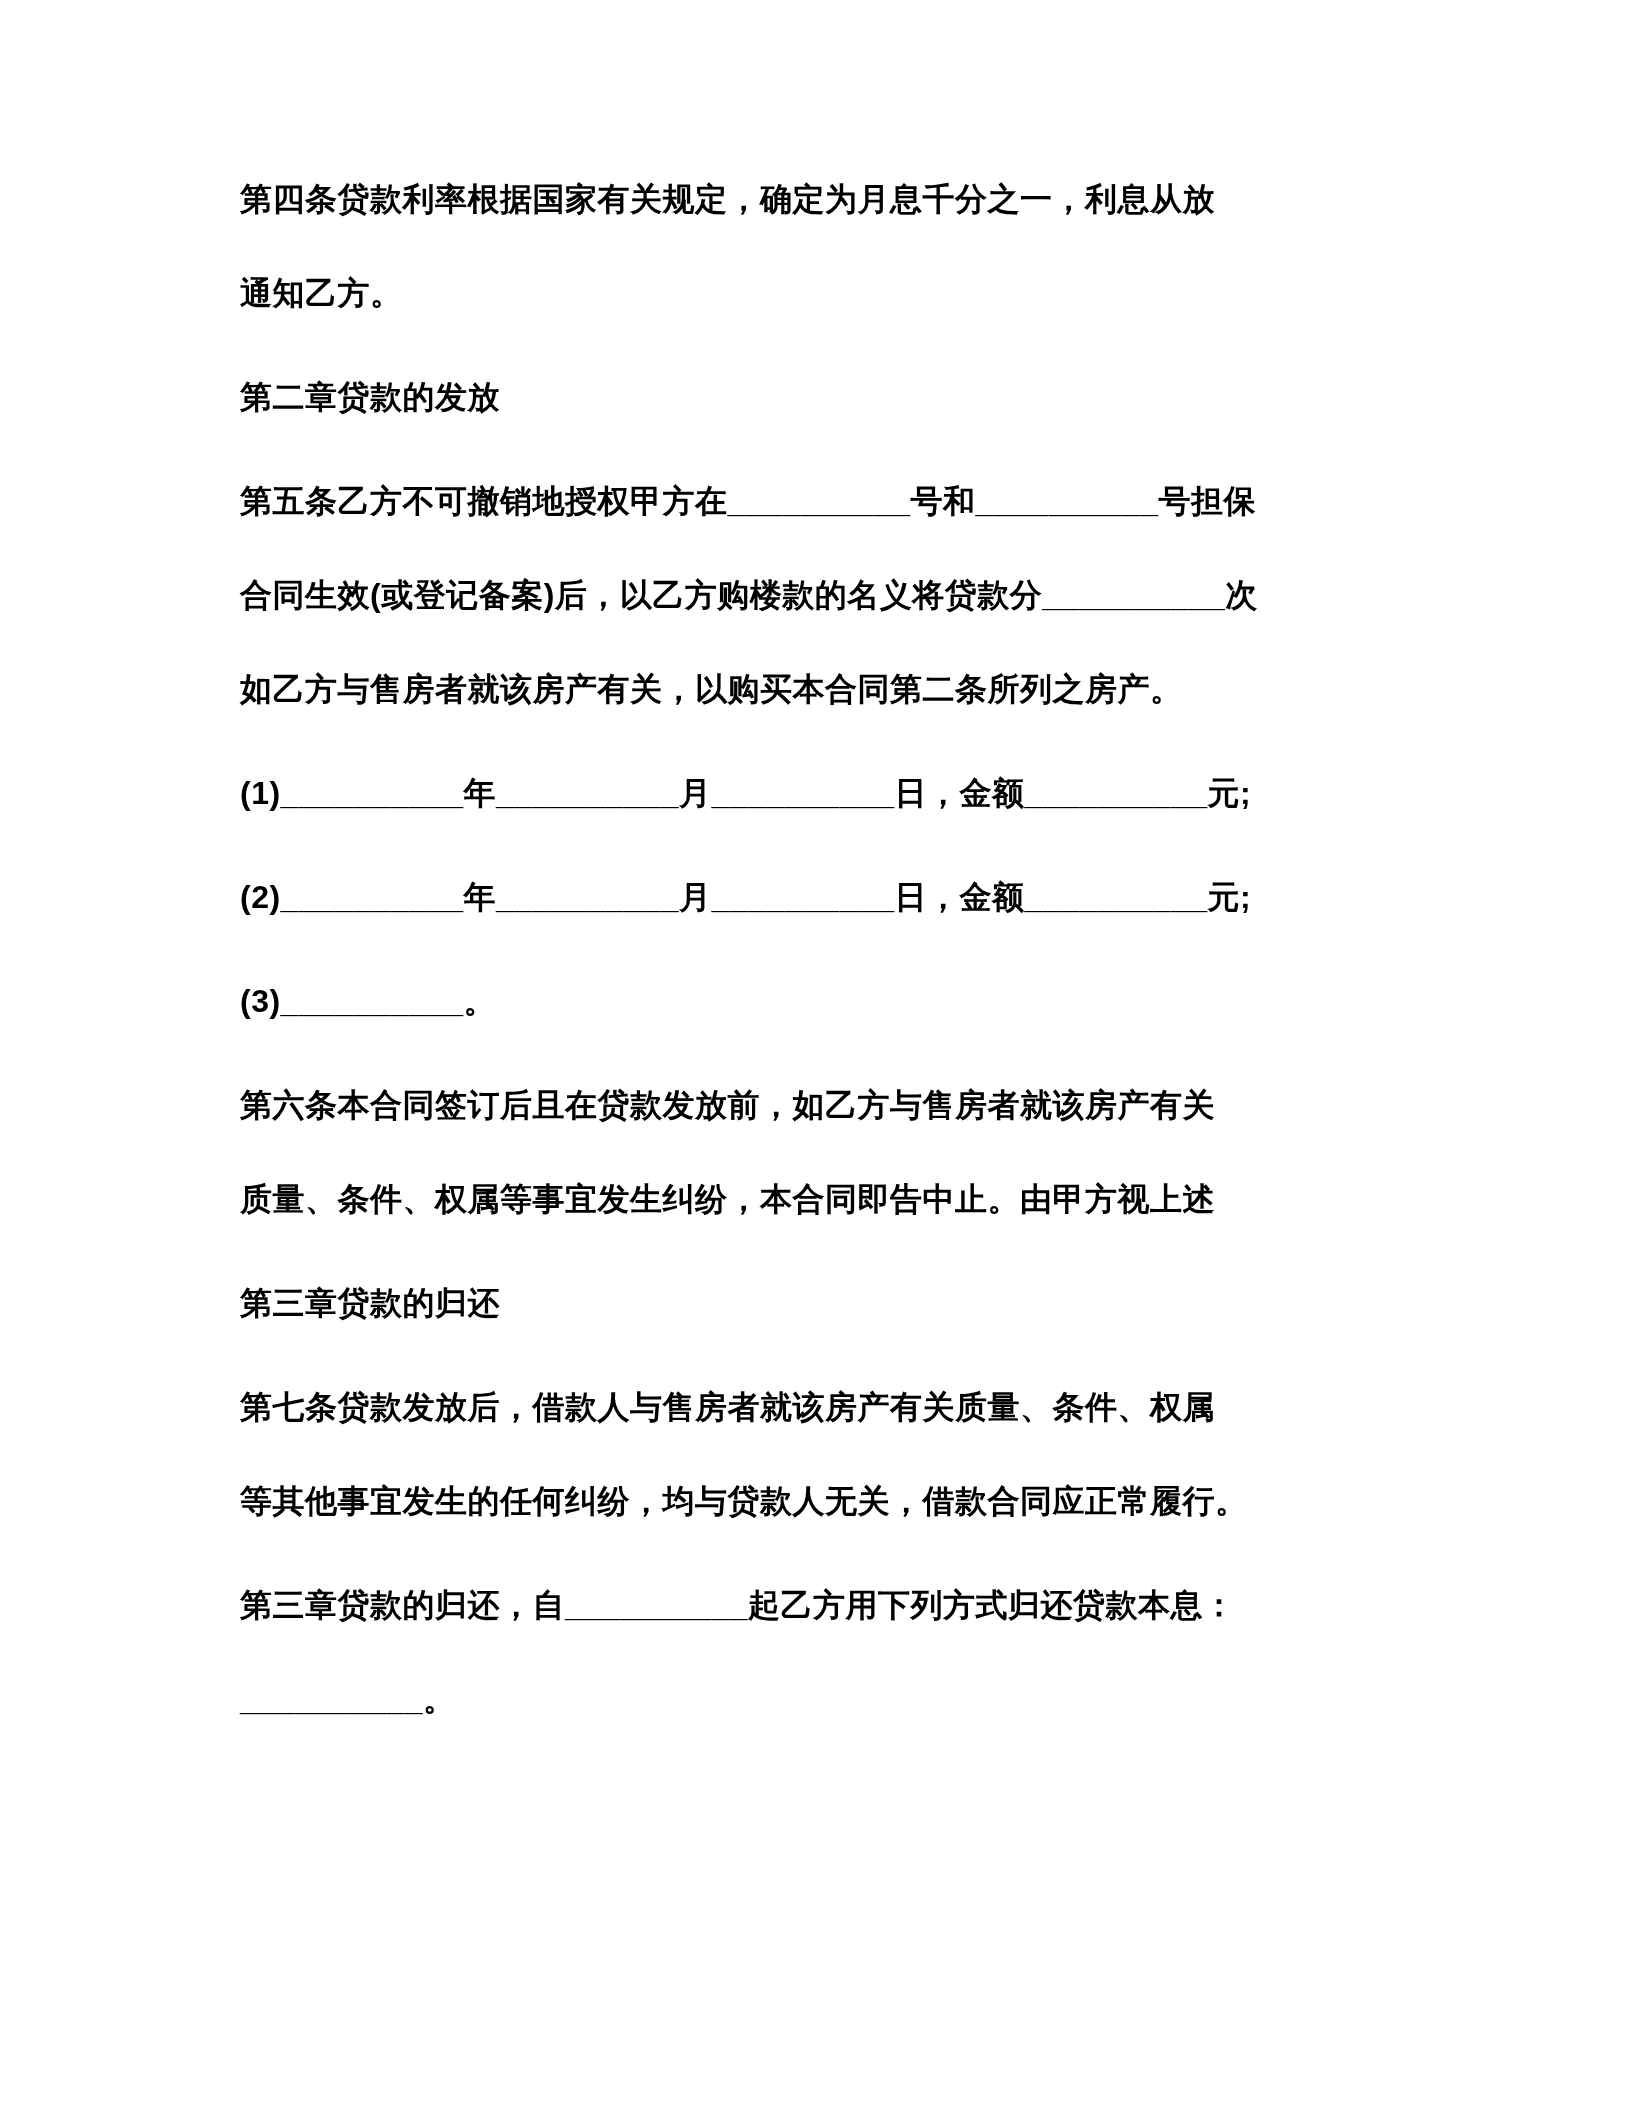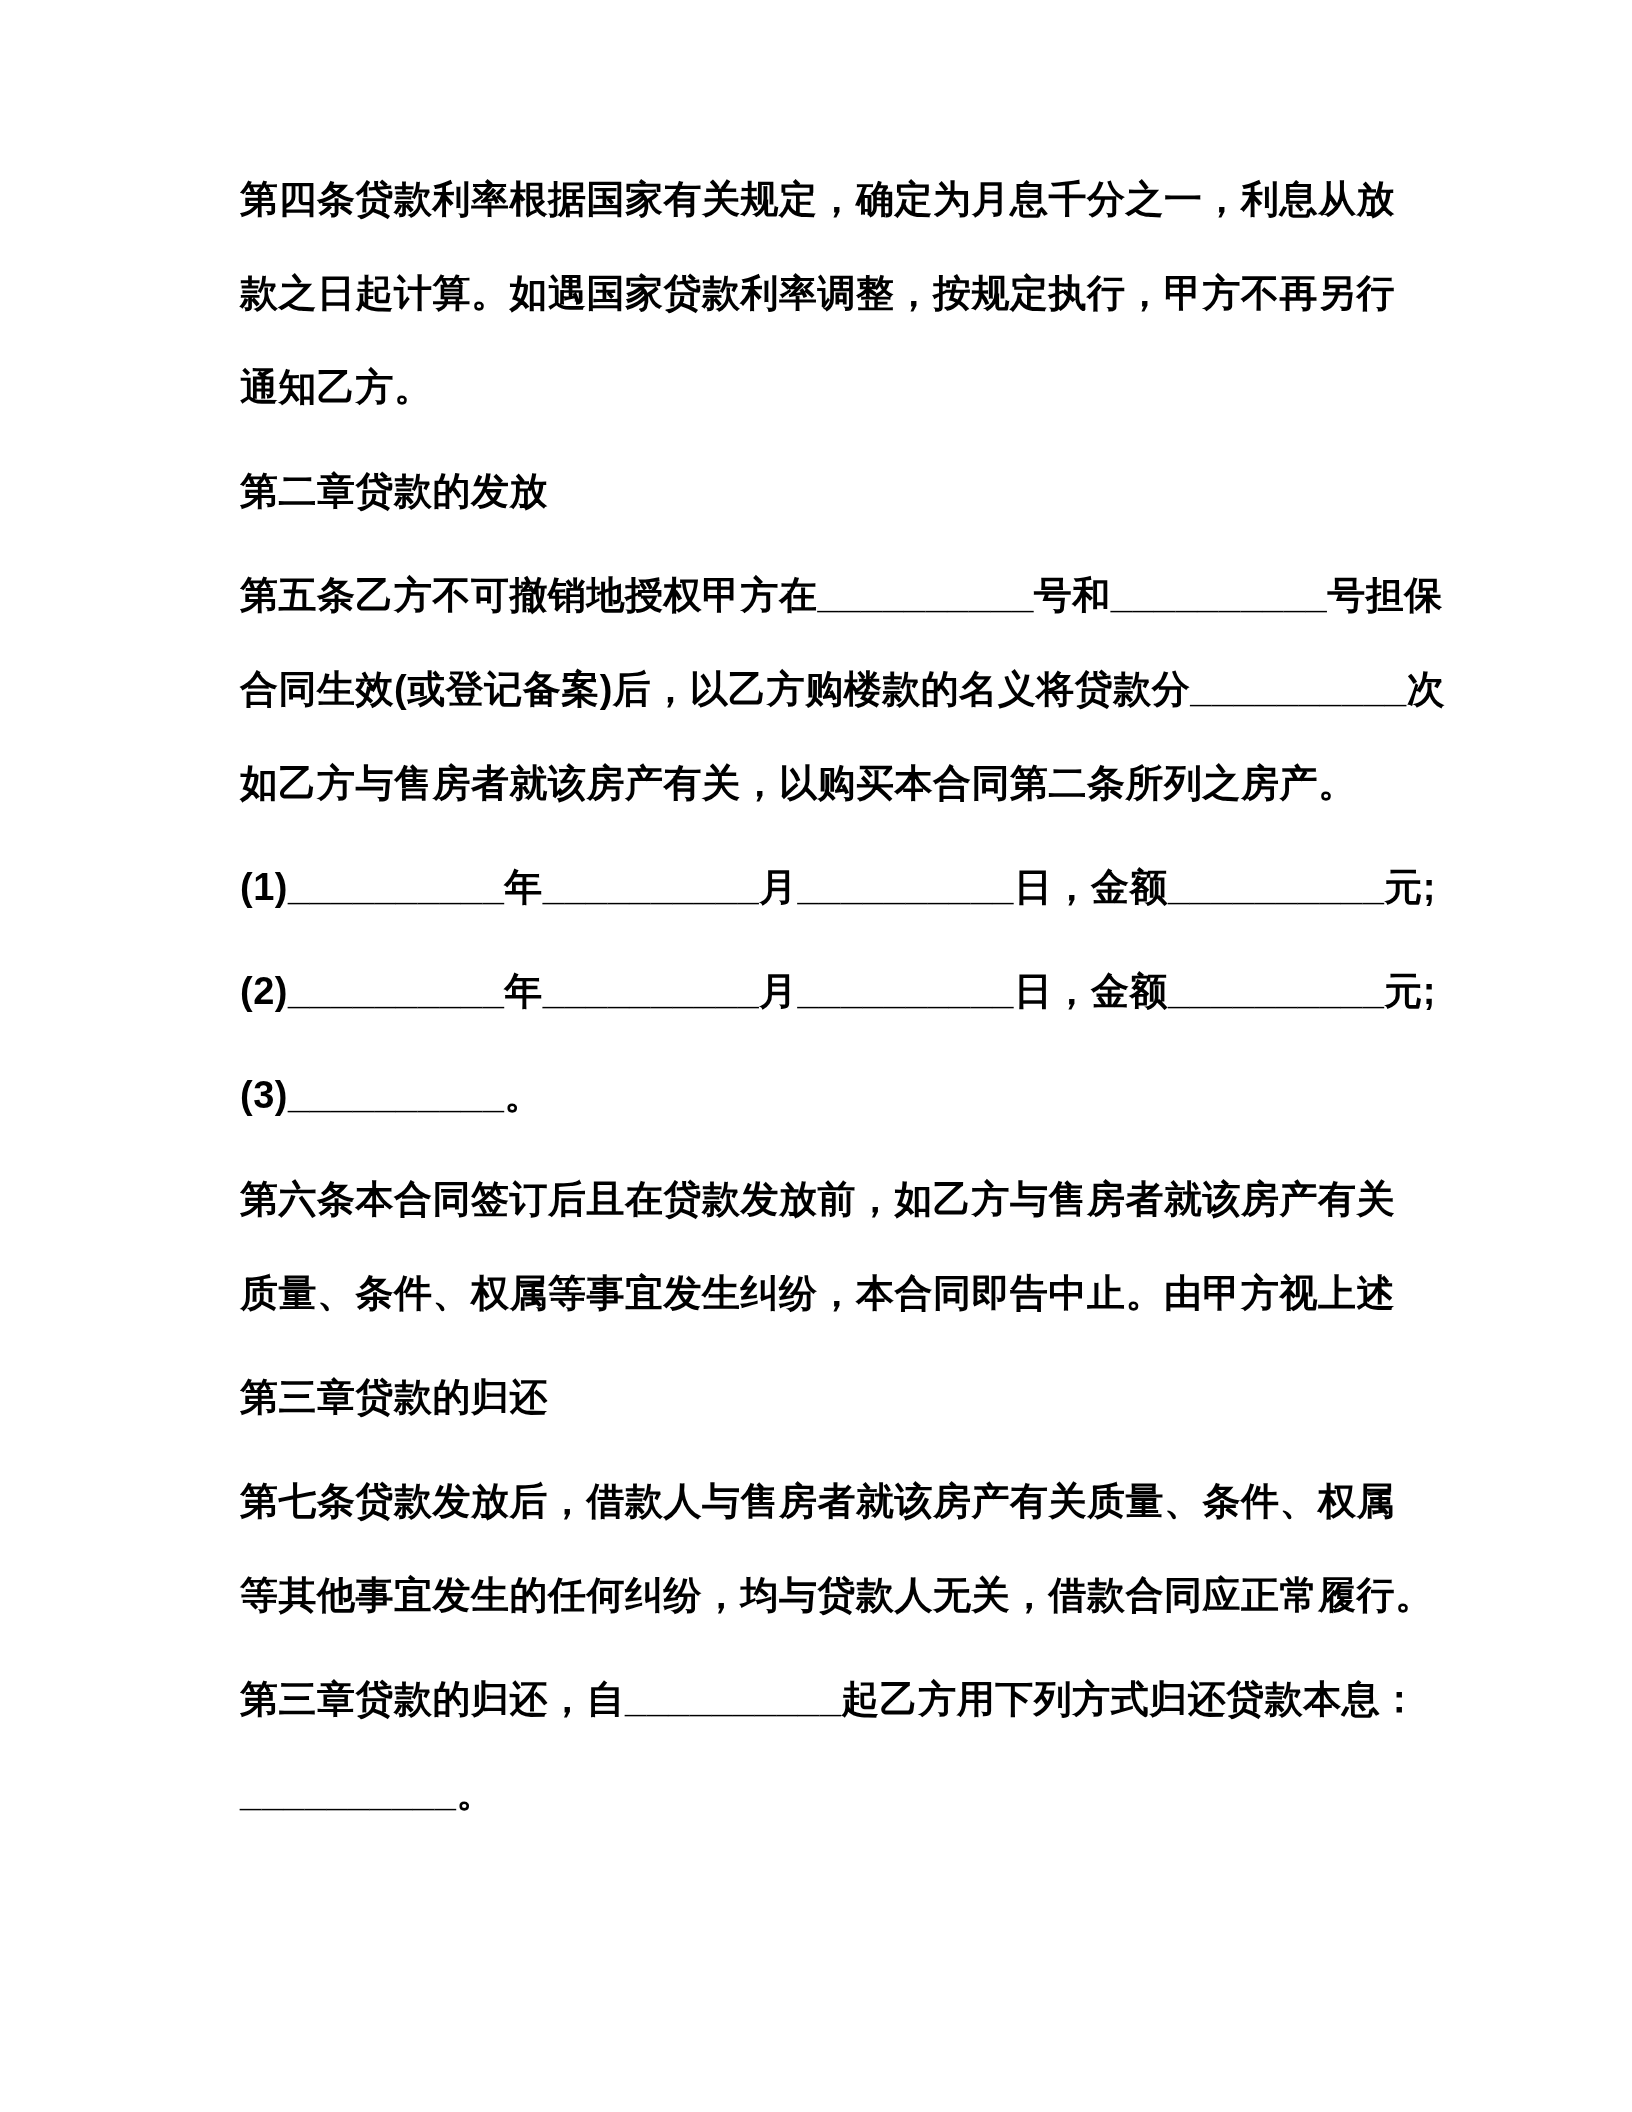"第四条贷款利率根据国家有关规定，确定为月息千分之一，利息从放" .line { font-size: 38px -> 32px }
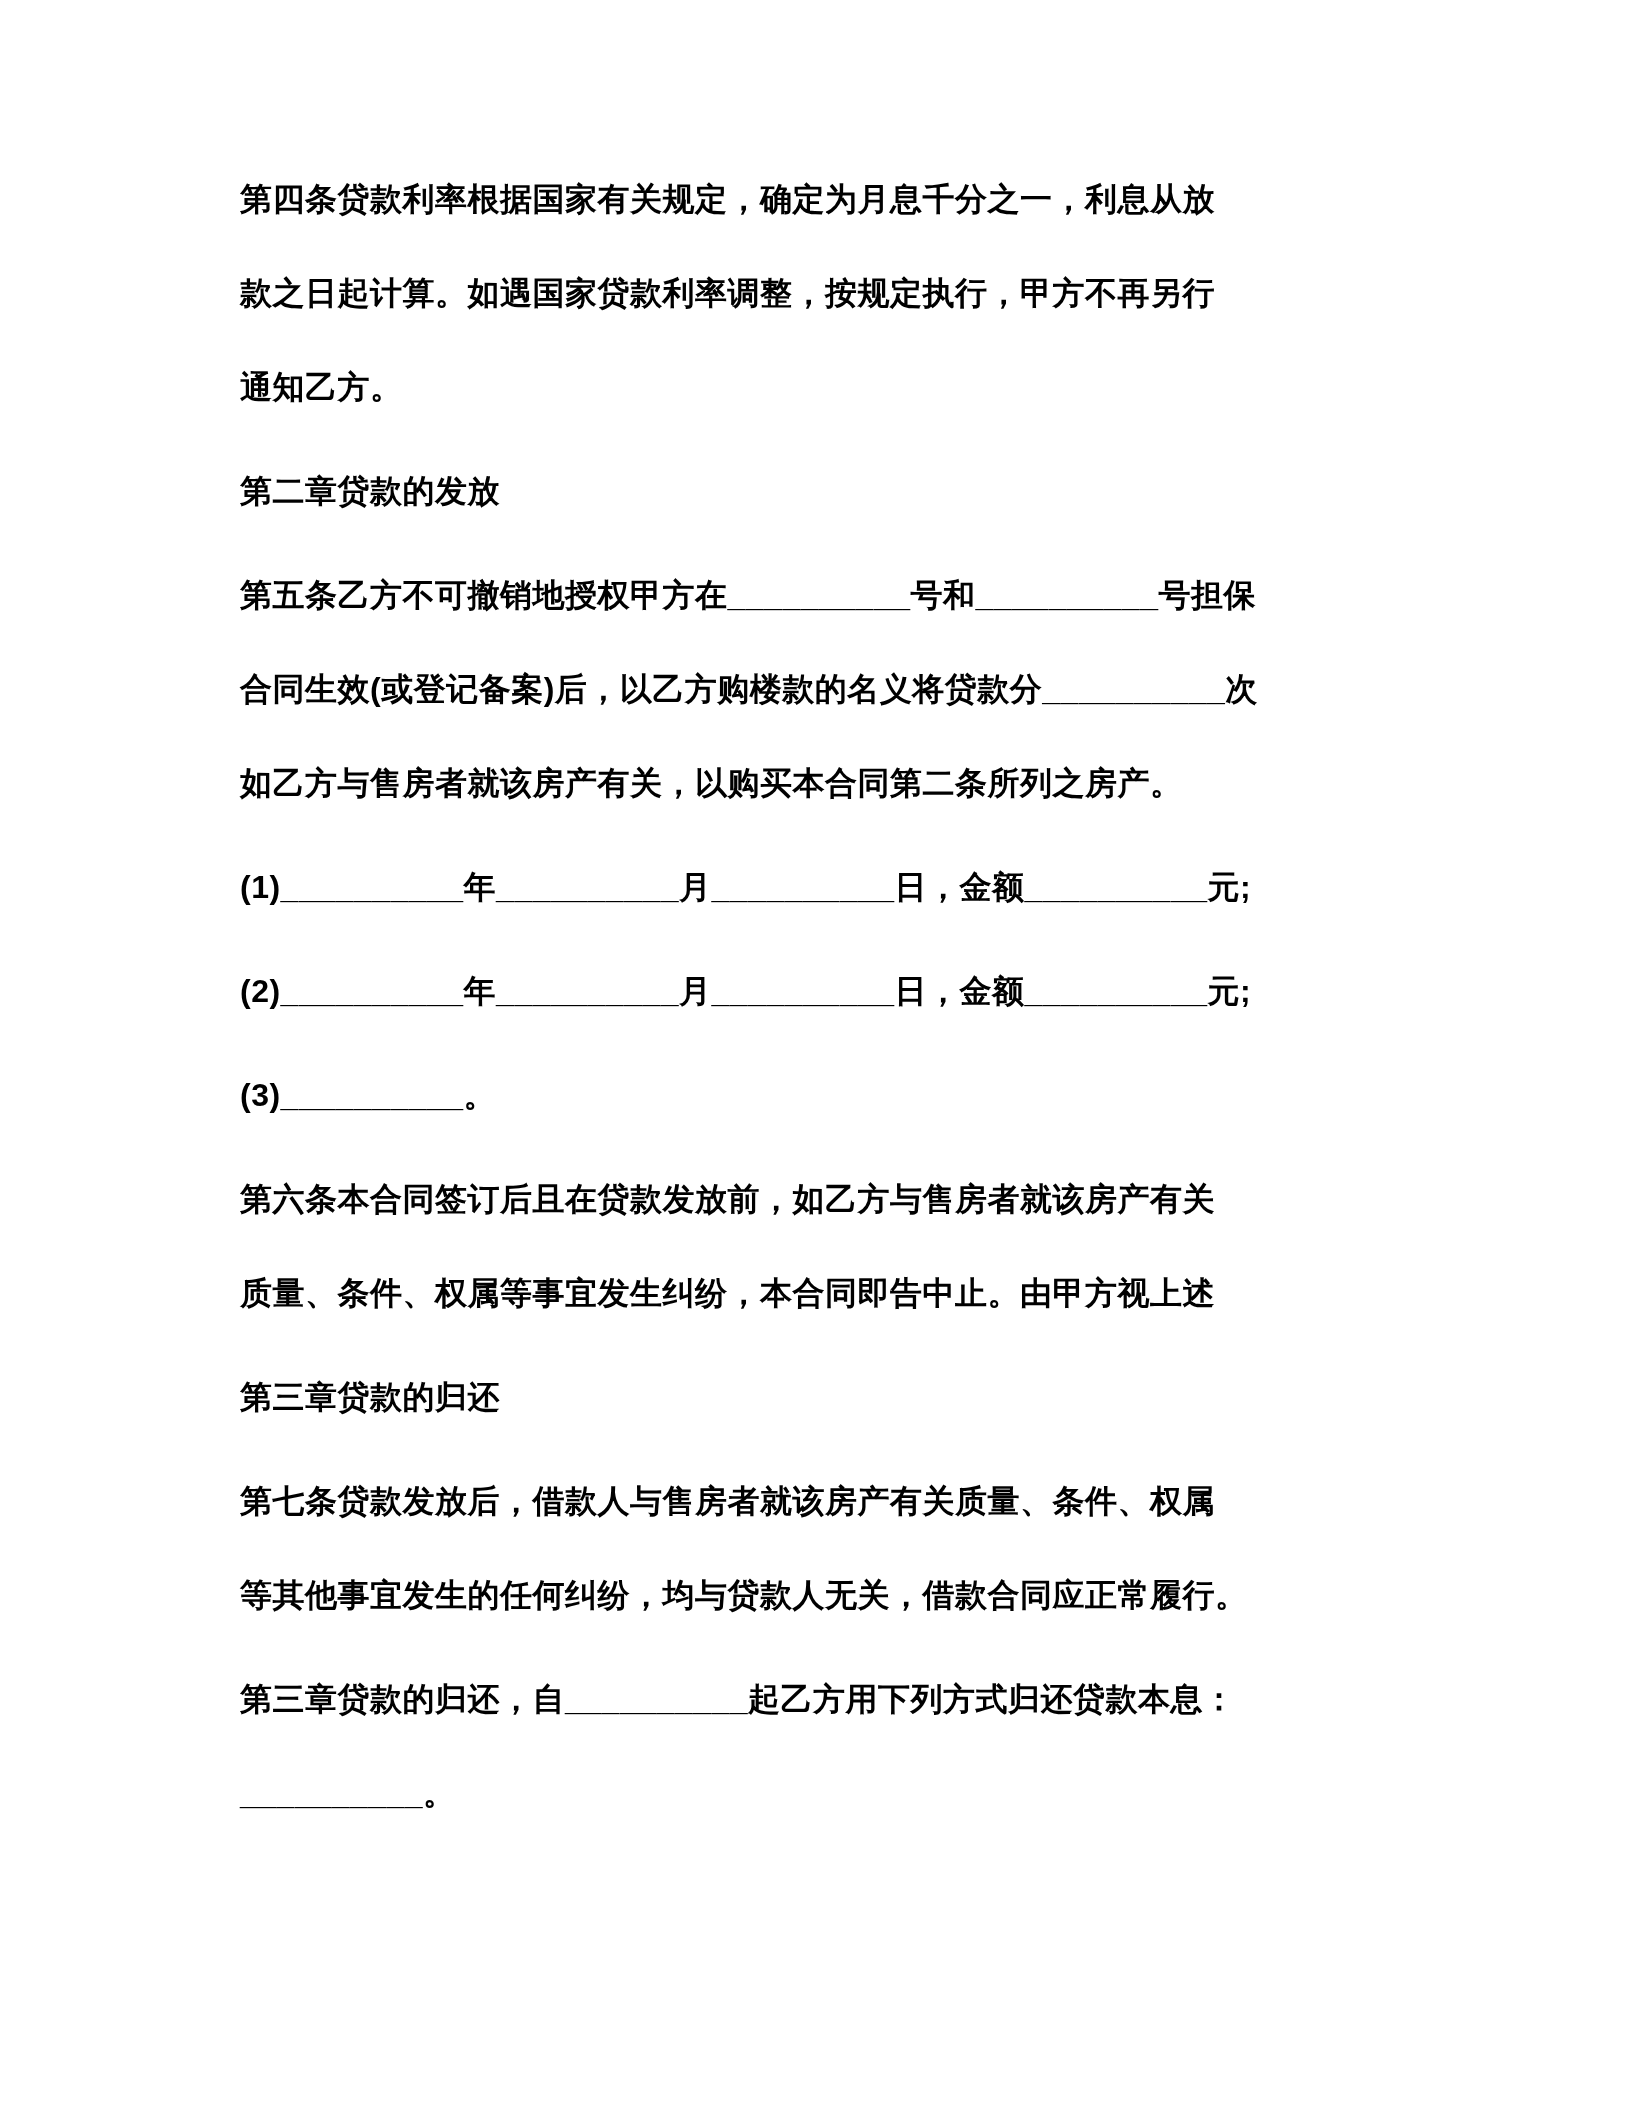"款之日起计算。如遇国家贷款利率调整，按规定执行，甲方不再另行" span.line { html: <span>款之日起计算。如遇国家贷款利率调整，按规定执行，甲方不再另行</span> -> none }
